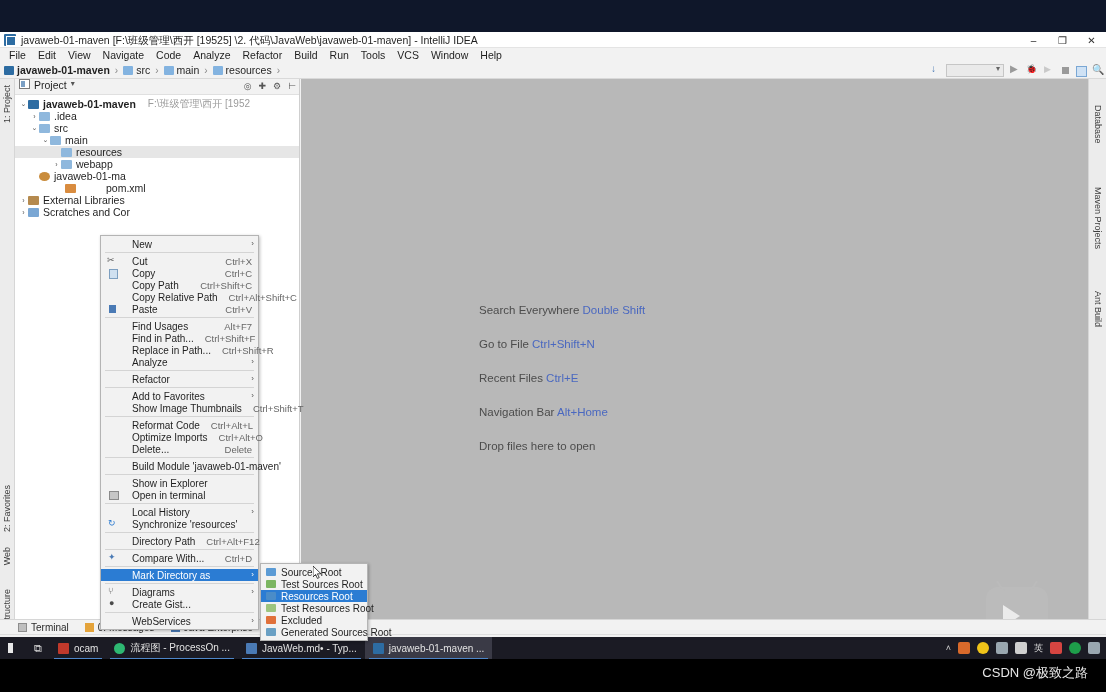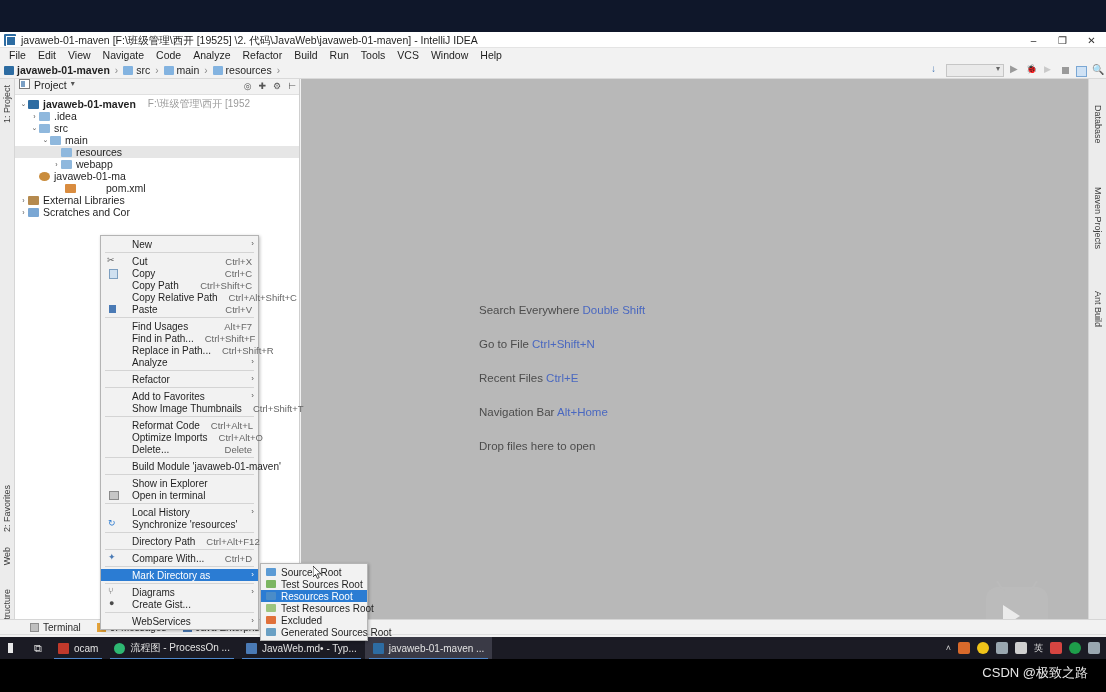"Terminal" .bottombar { padding-left: 30px -> 18px }
